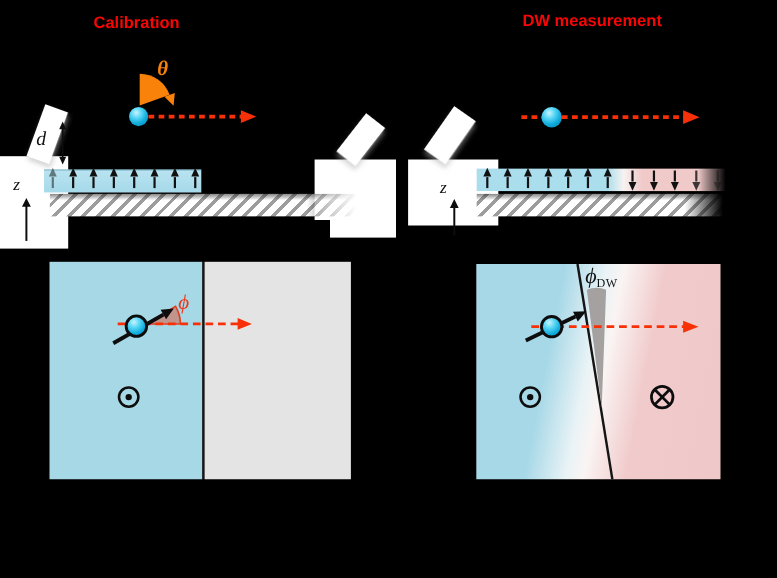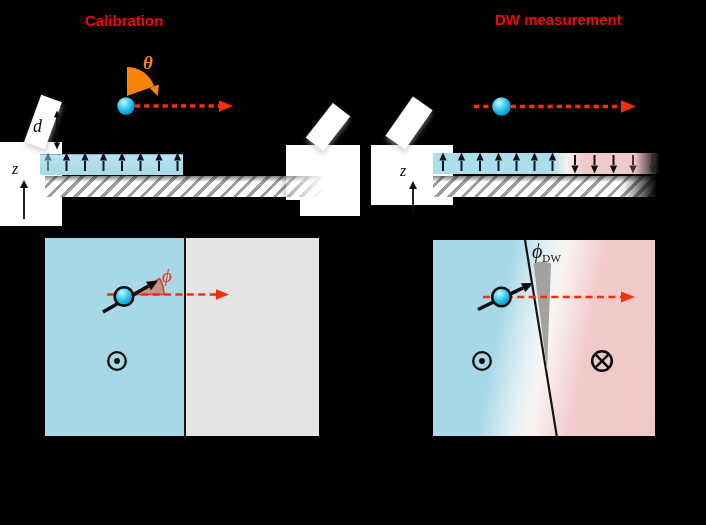"DW measurement" div.hdr { left: 495px -> 475px }
